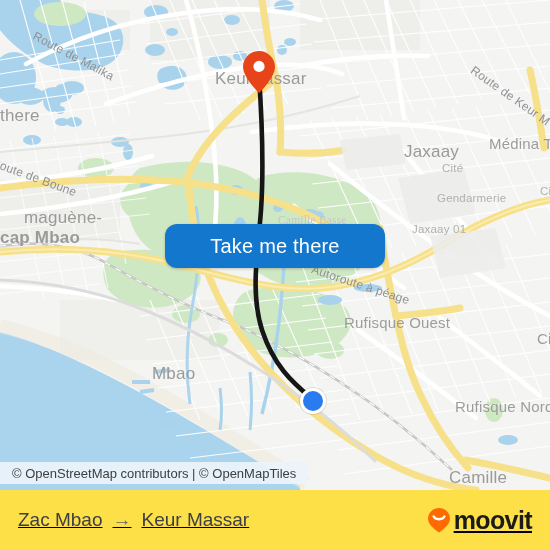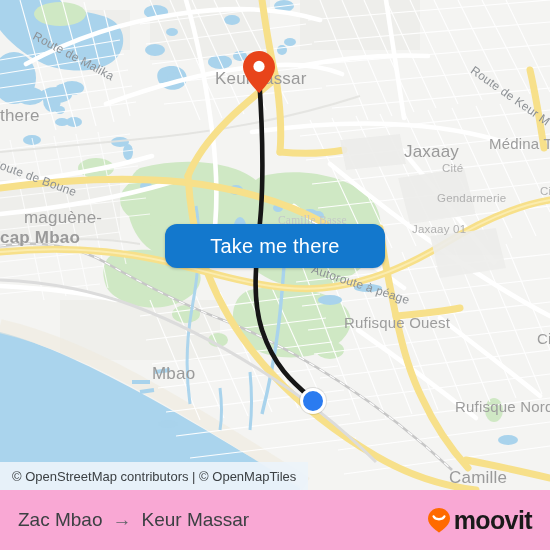"© OpenStreetMap contributors | ©" .attrib { height: 28px -> 22px }
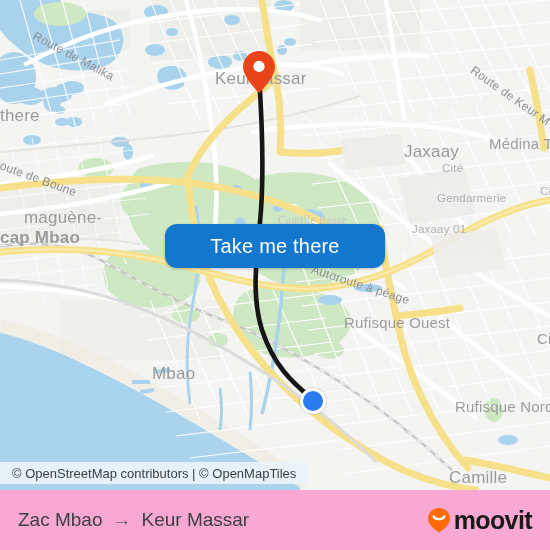"Zac Mbao" .footer { background: #f9a8d4 -> #fde047; text-decoration: none -> underline }
